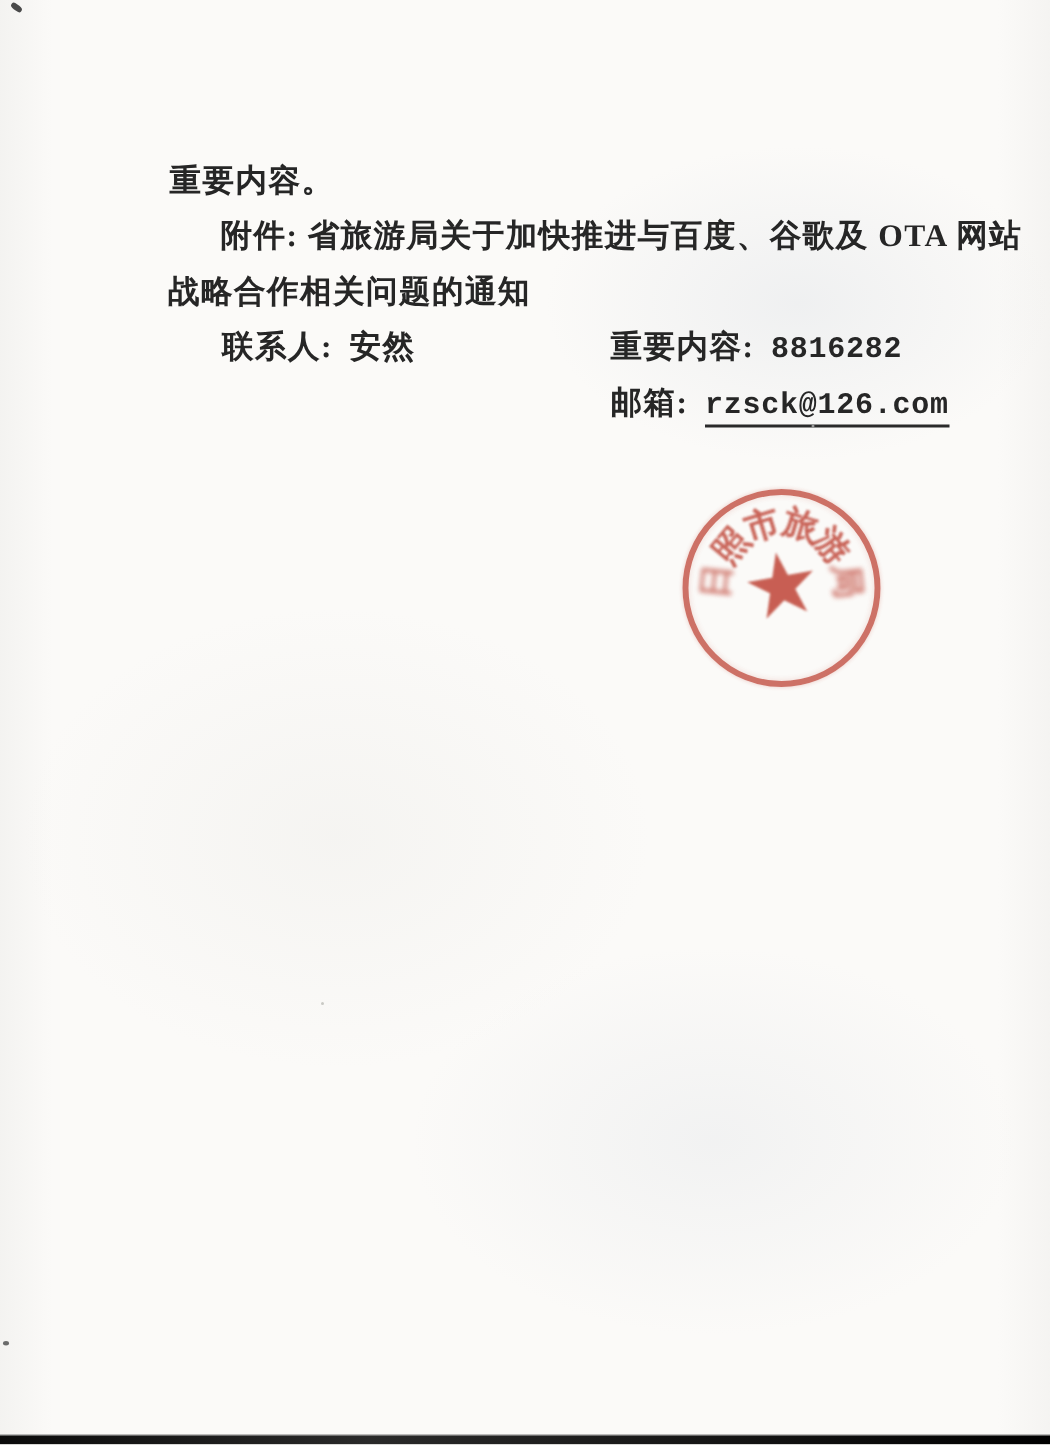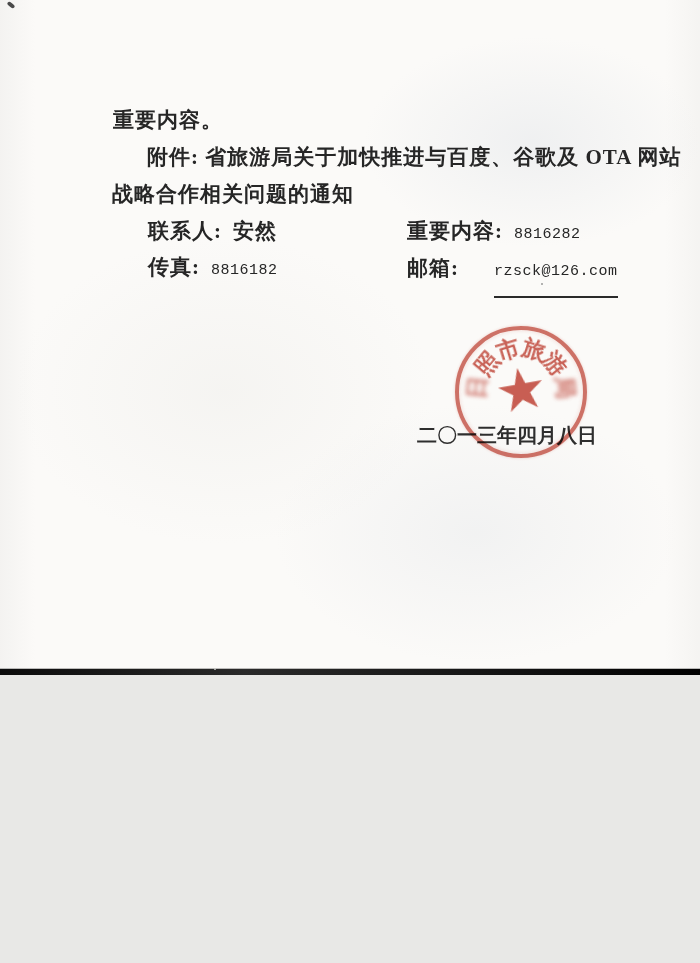"重要内容。" .page { height: 675px -> 963px }
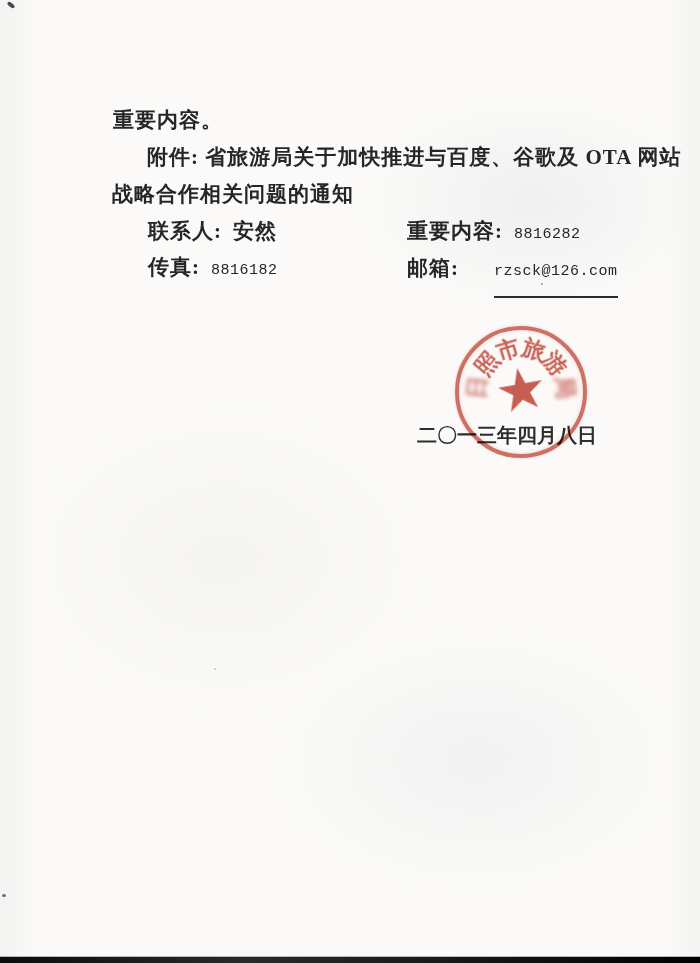"8816282" .num { font-size: 15px -> 20px; font-weight: normal -> bold }
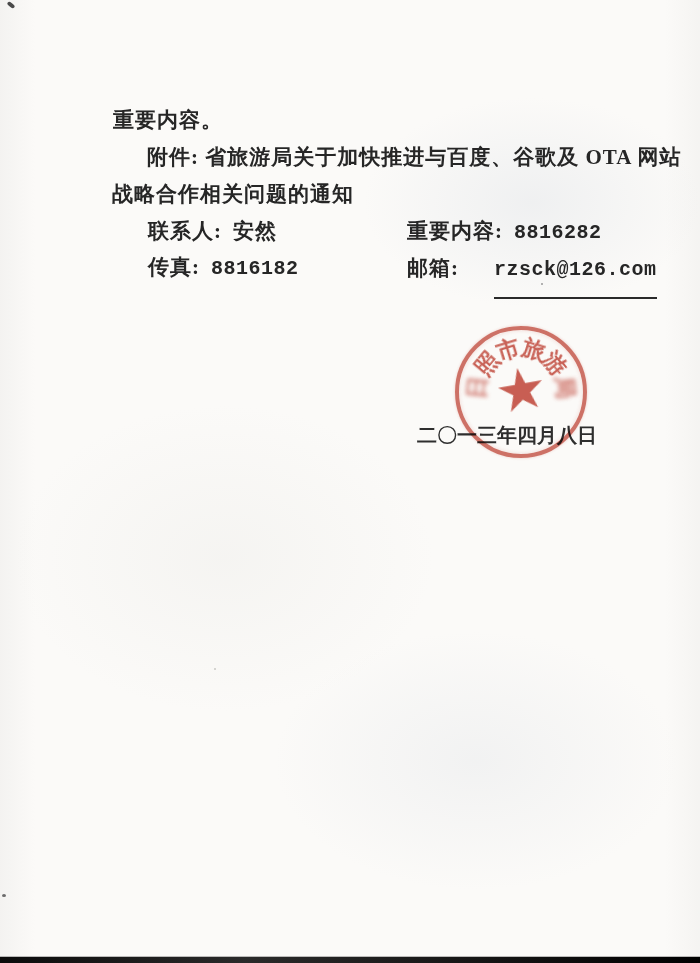"传真: 8816182" p.line { html: <p> <span>传真:</span><span>8816182</span> </p> -> none }
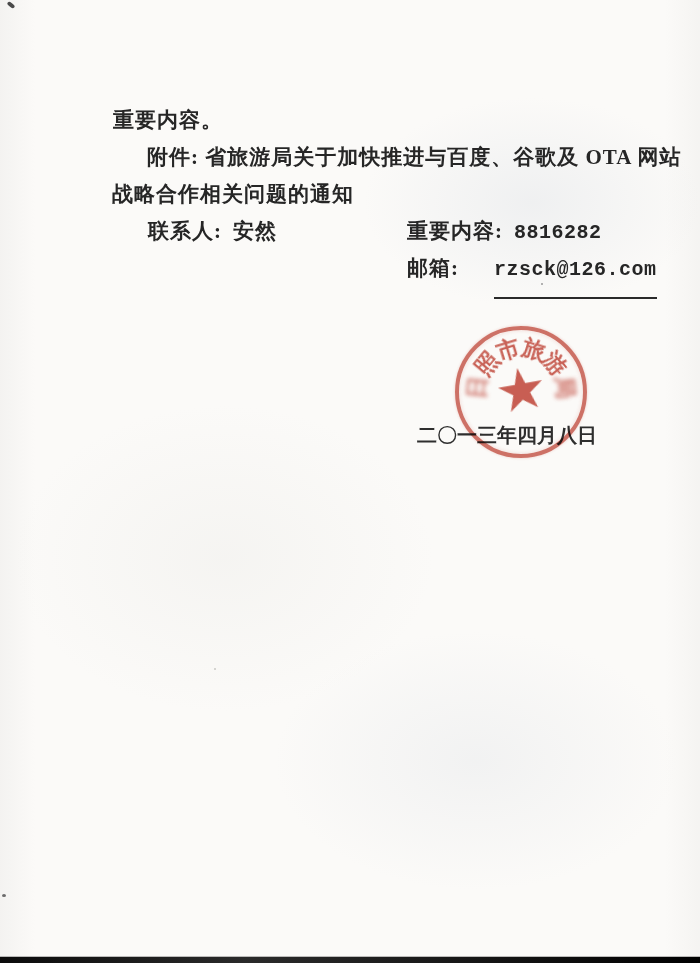"rzsck@126.com" .underlined { margin-left: 24px -> none; padding-bottom: 16px -> 1px }
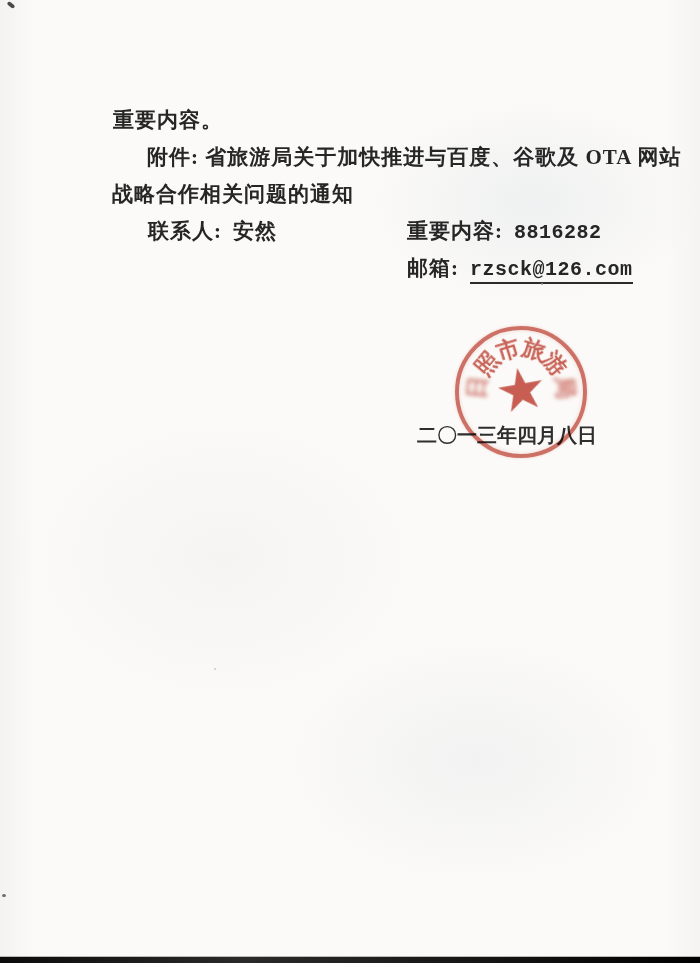"二〇一三年四月八日" p.line { html: <p>二〇一三年四月八日</p> -> none }
